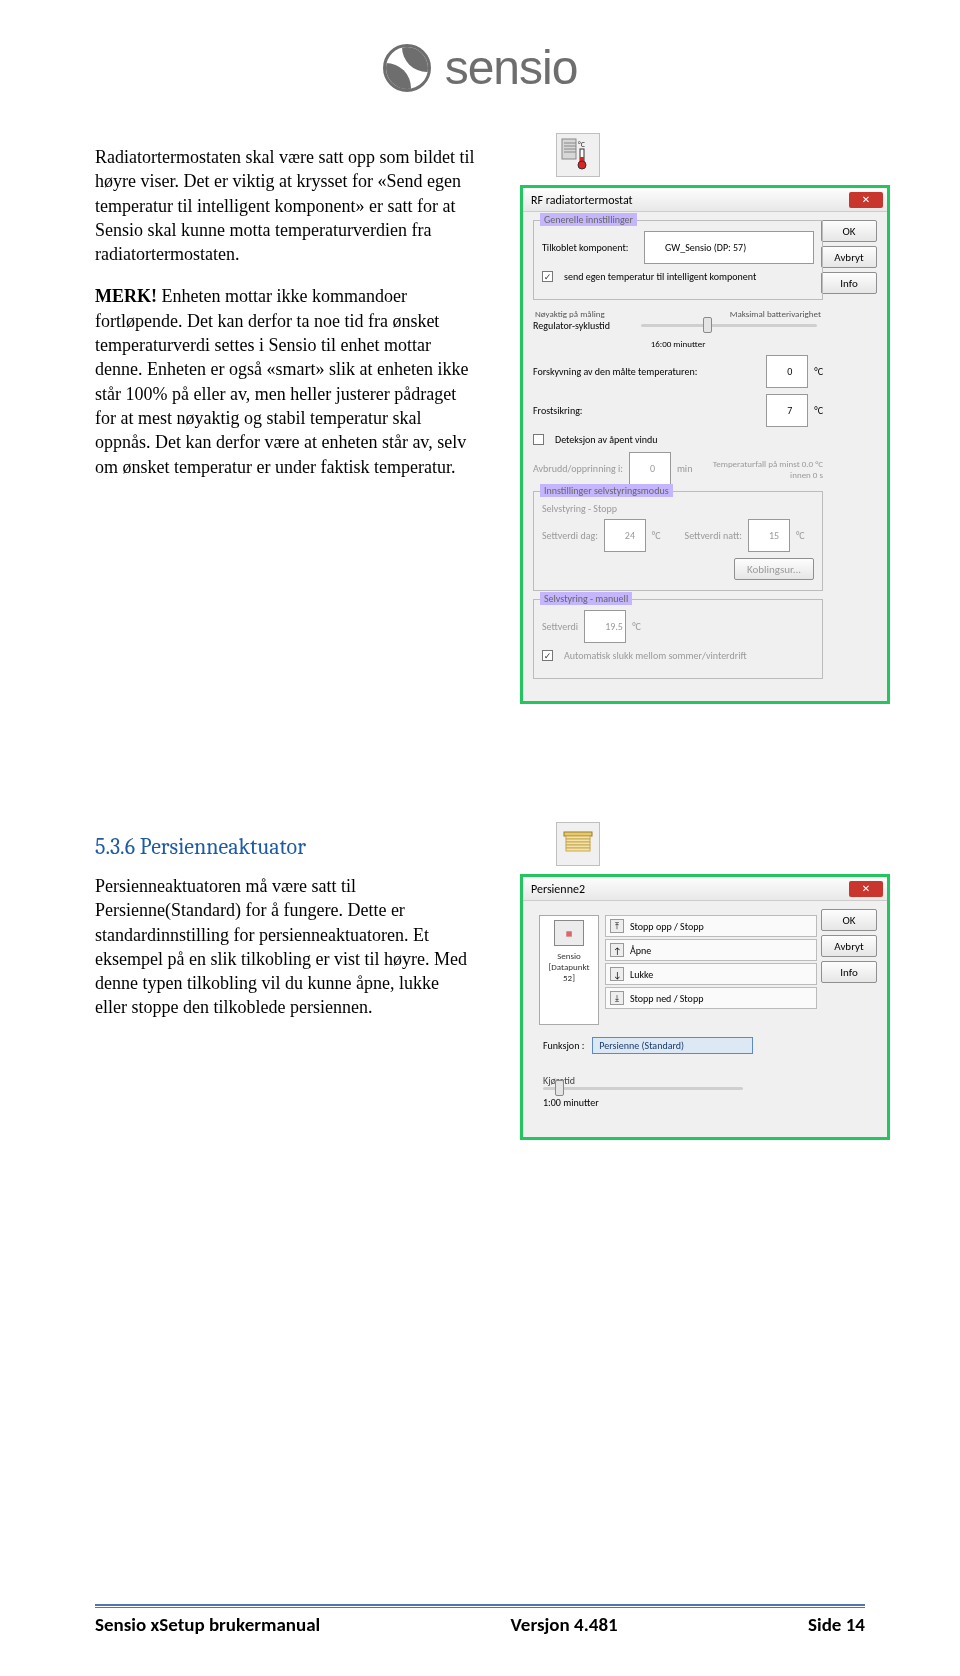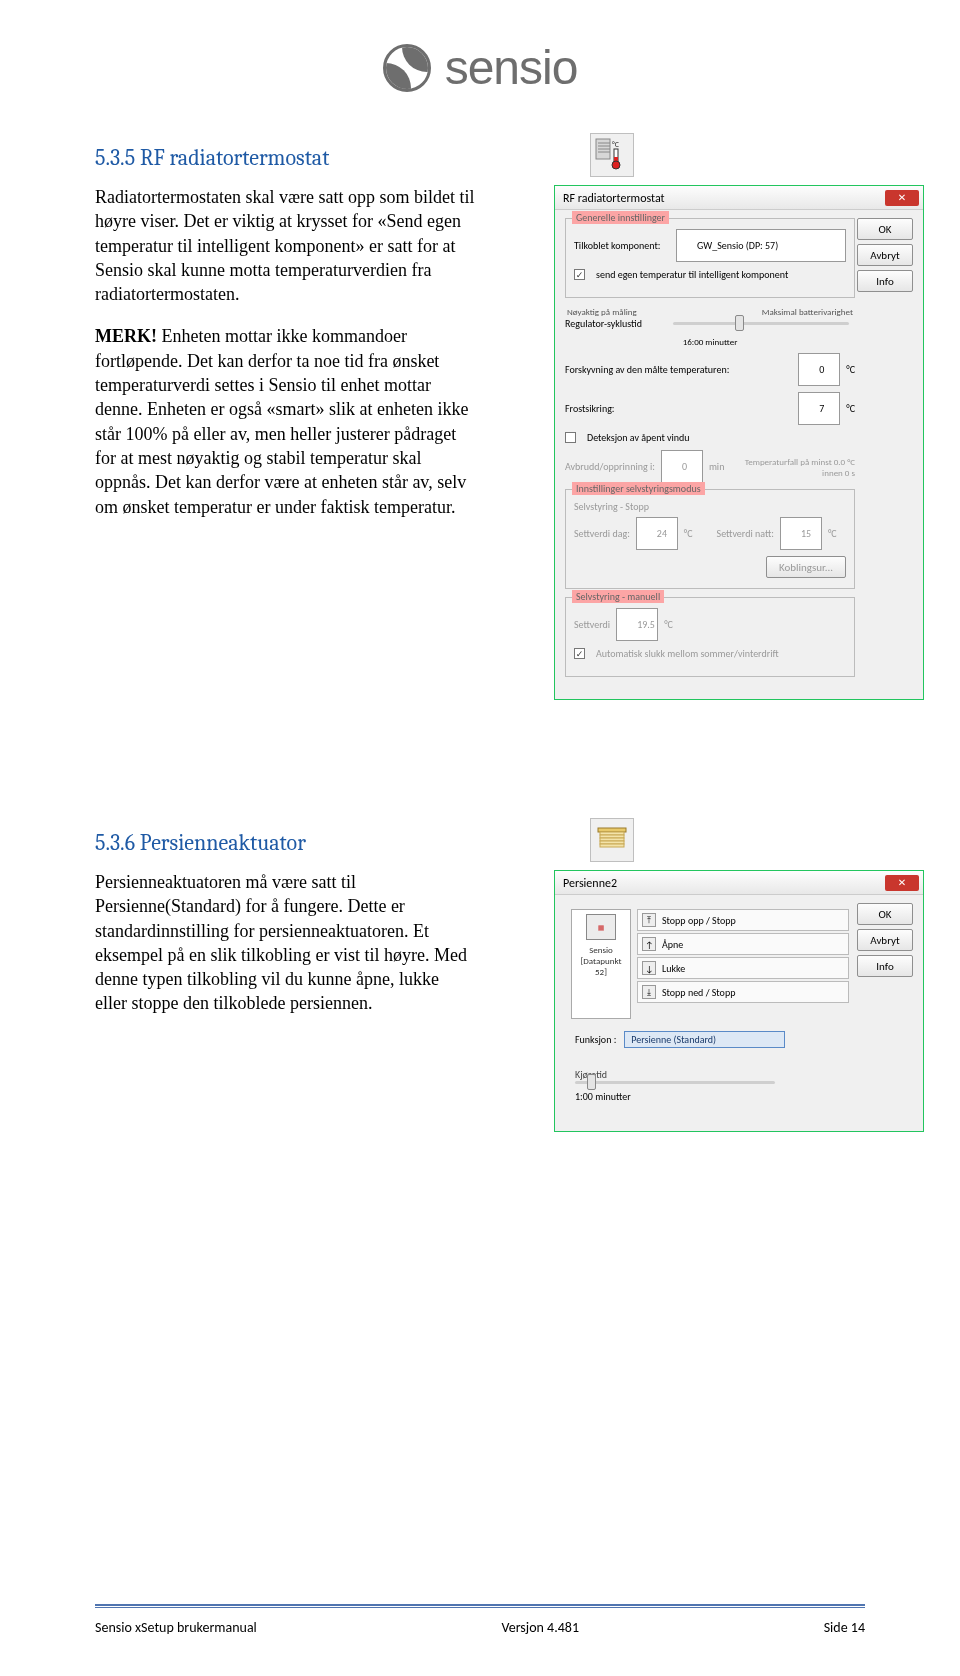"5.3.5 RF radiatortermostat" div.heading { html: <div>5.3.5 RF radiatortermostat</div> -> none }
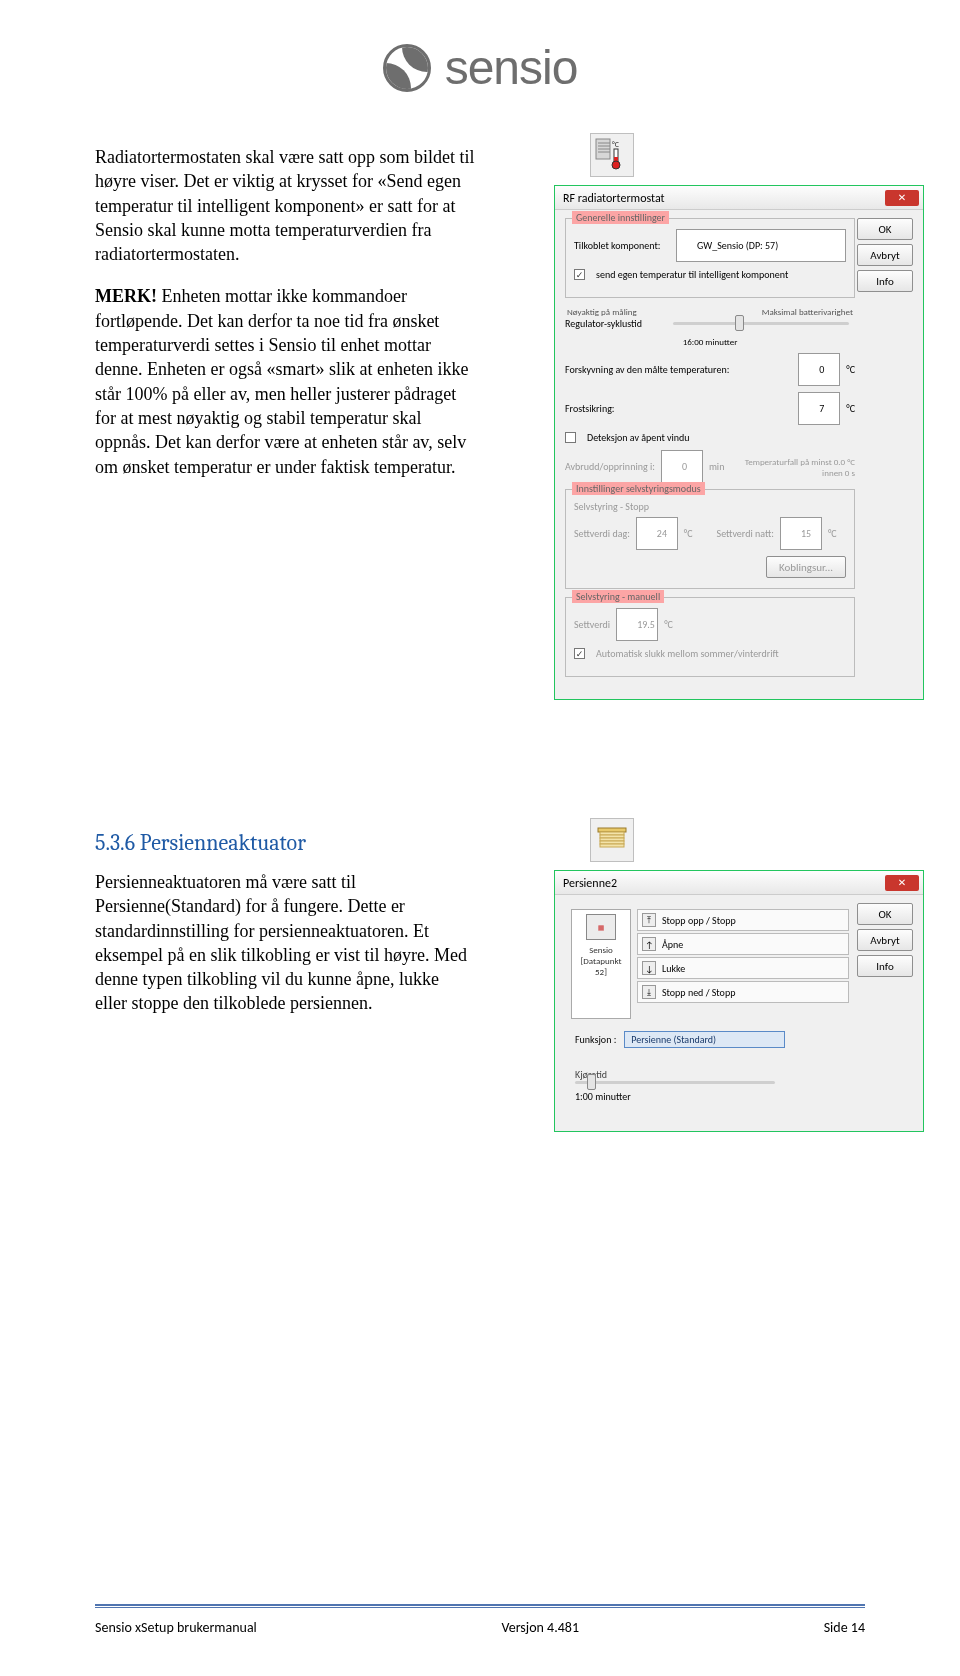"RF radiatortermostat" .dlg { border: 1px solid #22c55e -> 3px solid #22c55e; margin-left: 34px -> none }
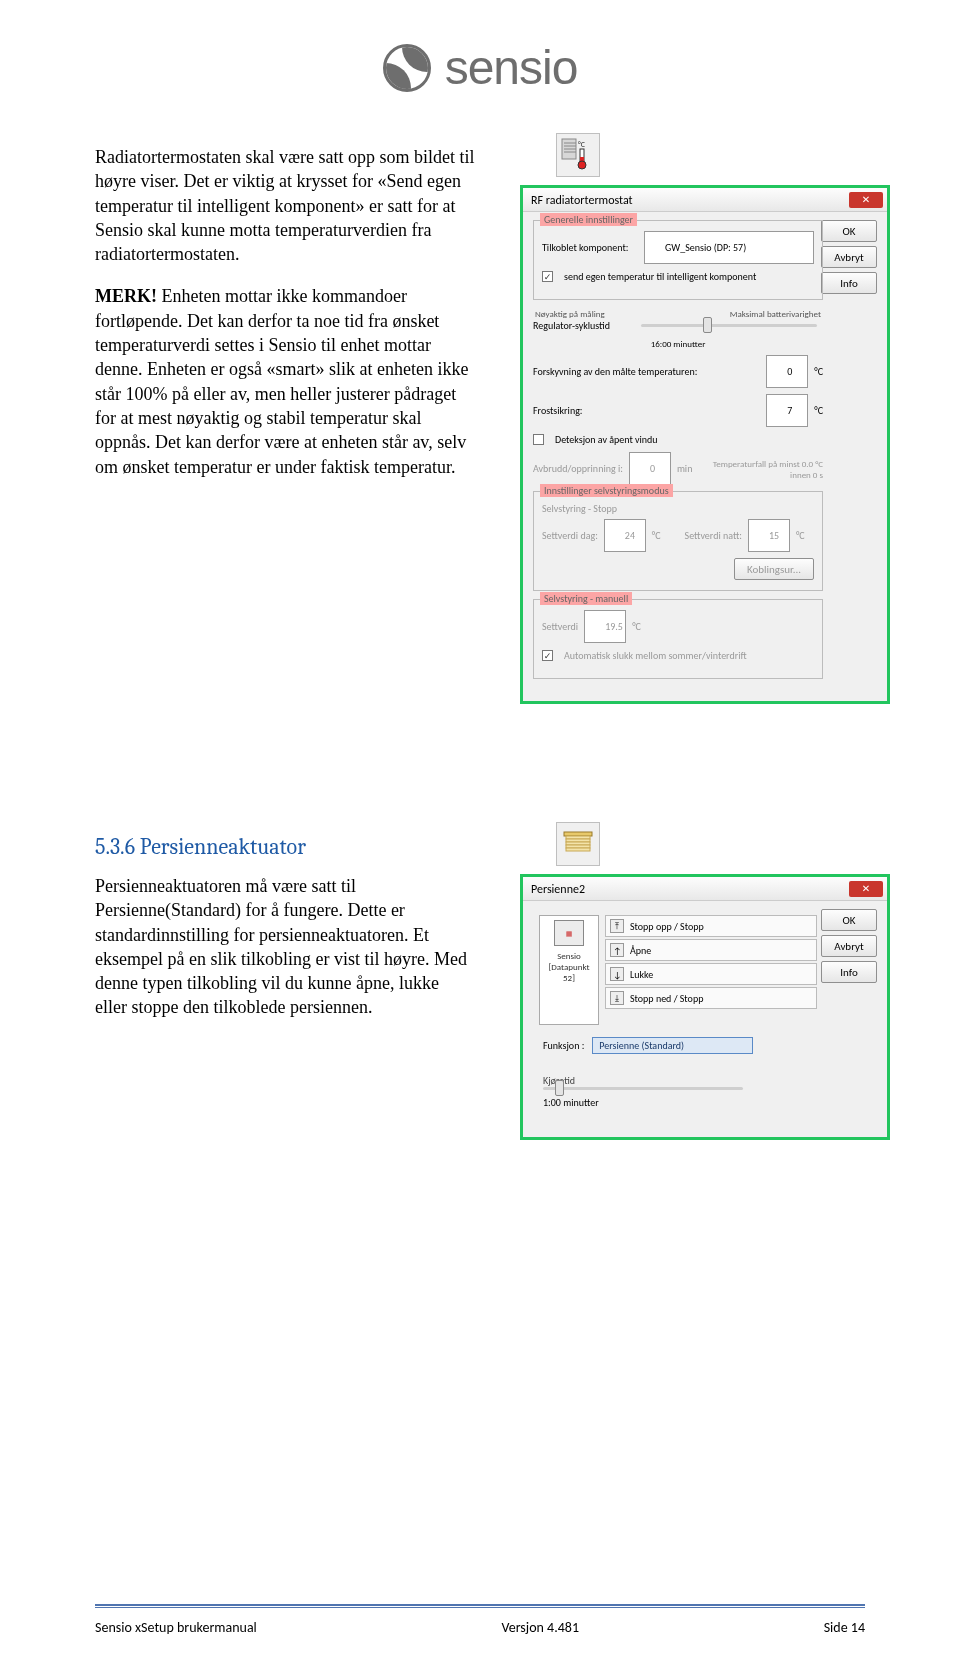"Generelle innstillinger" .grp .legend { background: #fca5a5 -> #c4b5fd }
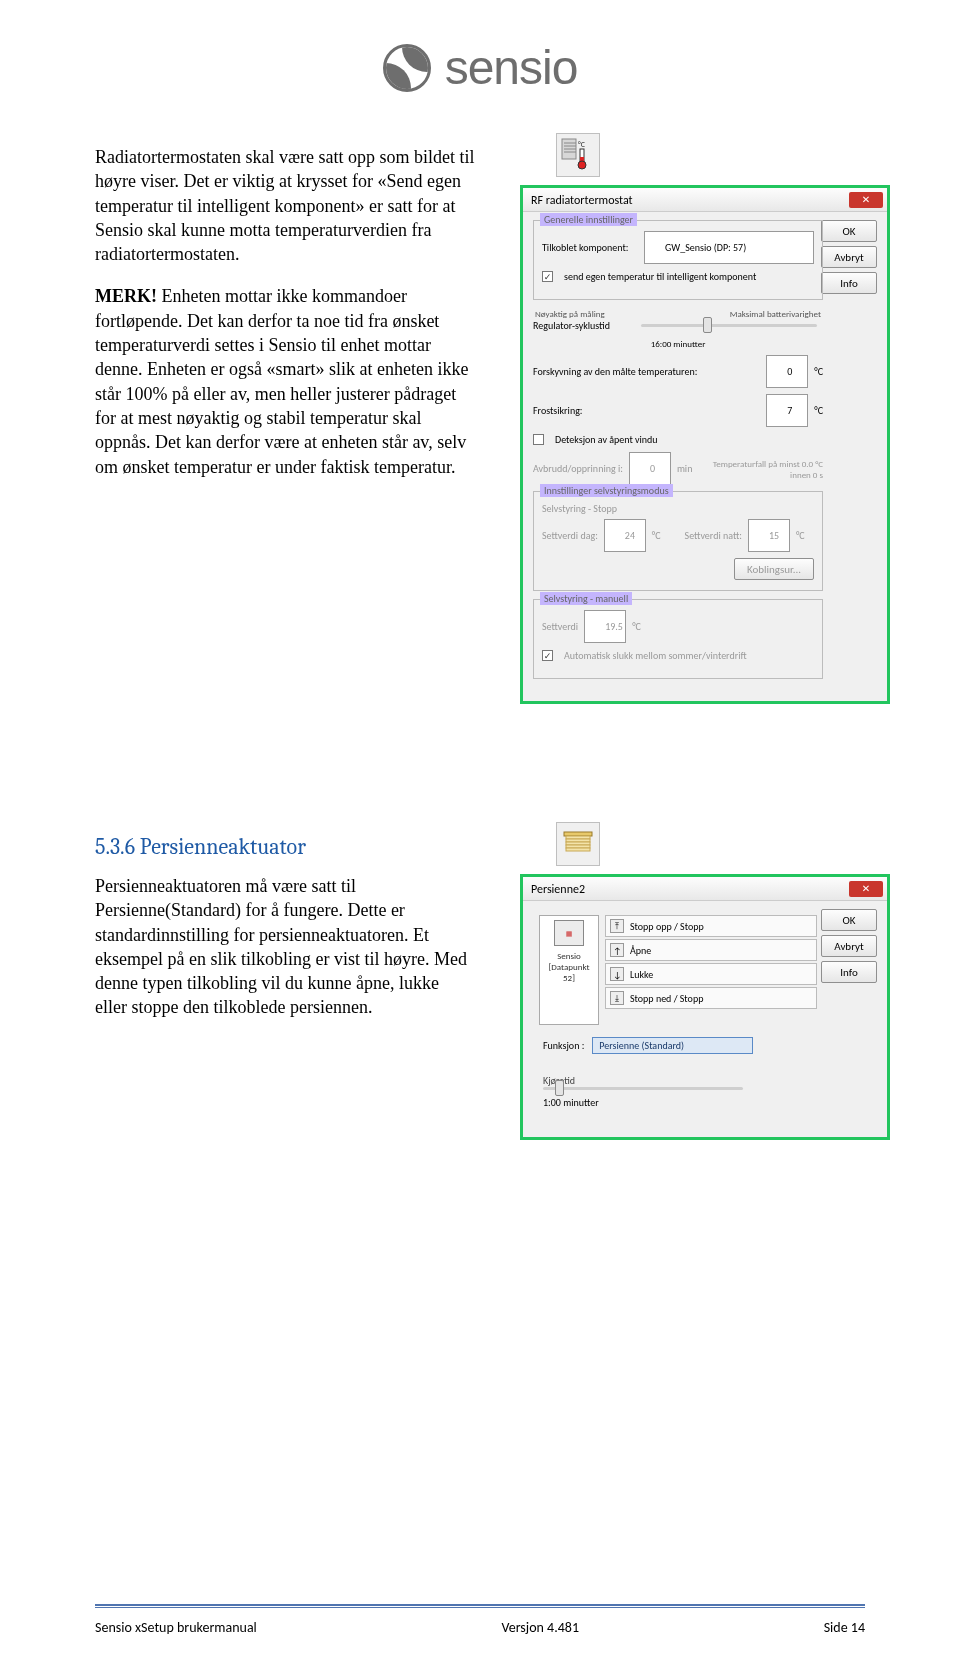"Sensio xSetup brukermanual" .footer { font-size: 14px -> 19px; font-weight: none -> bold }
